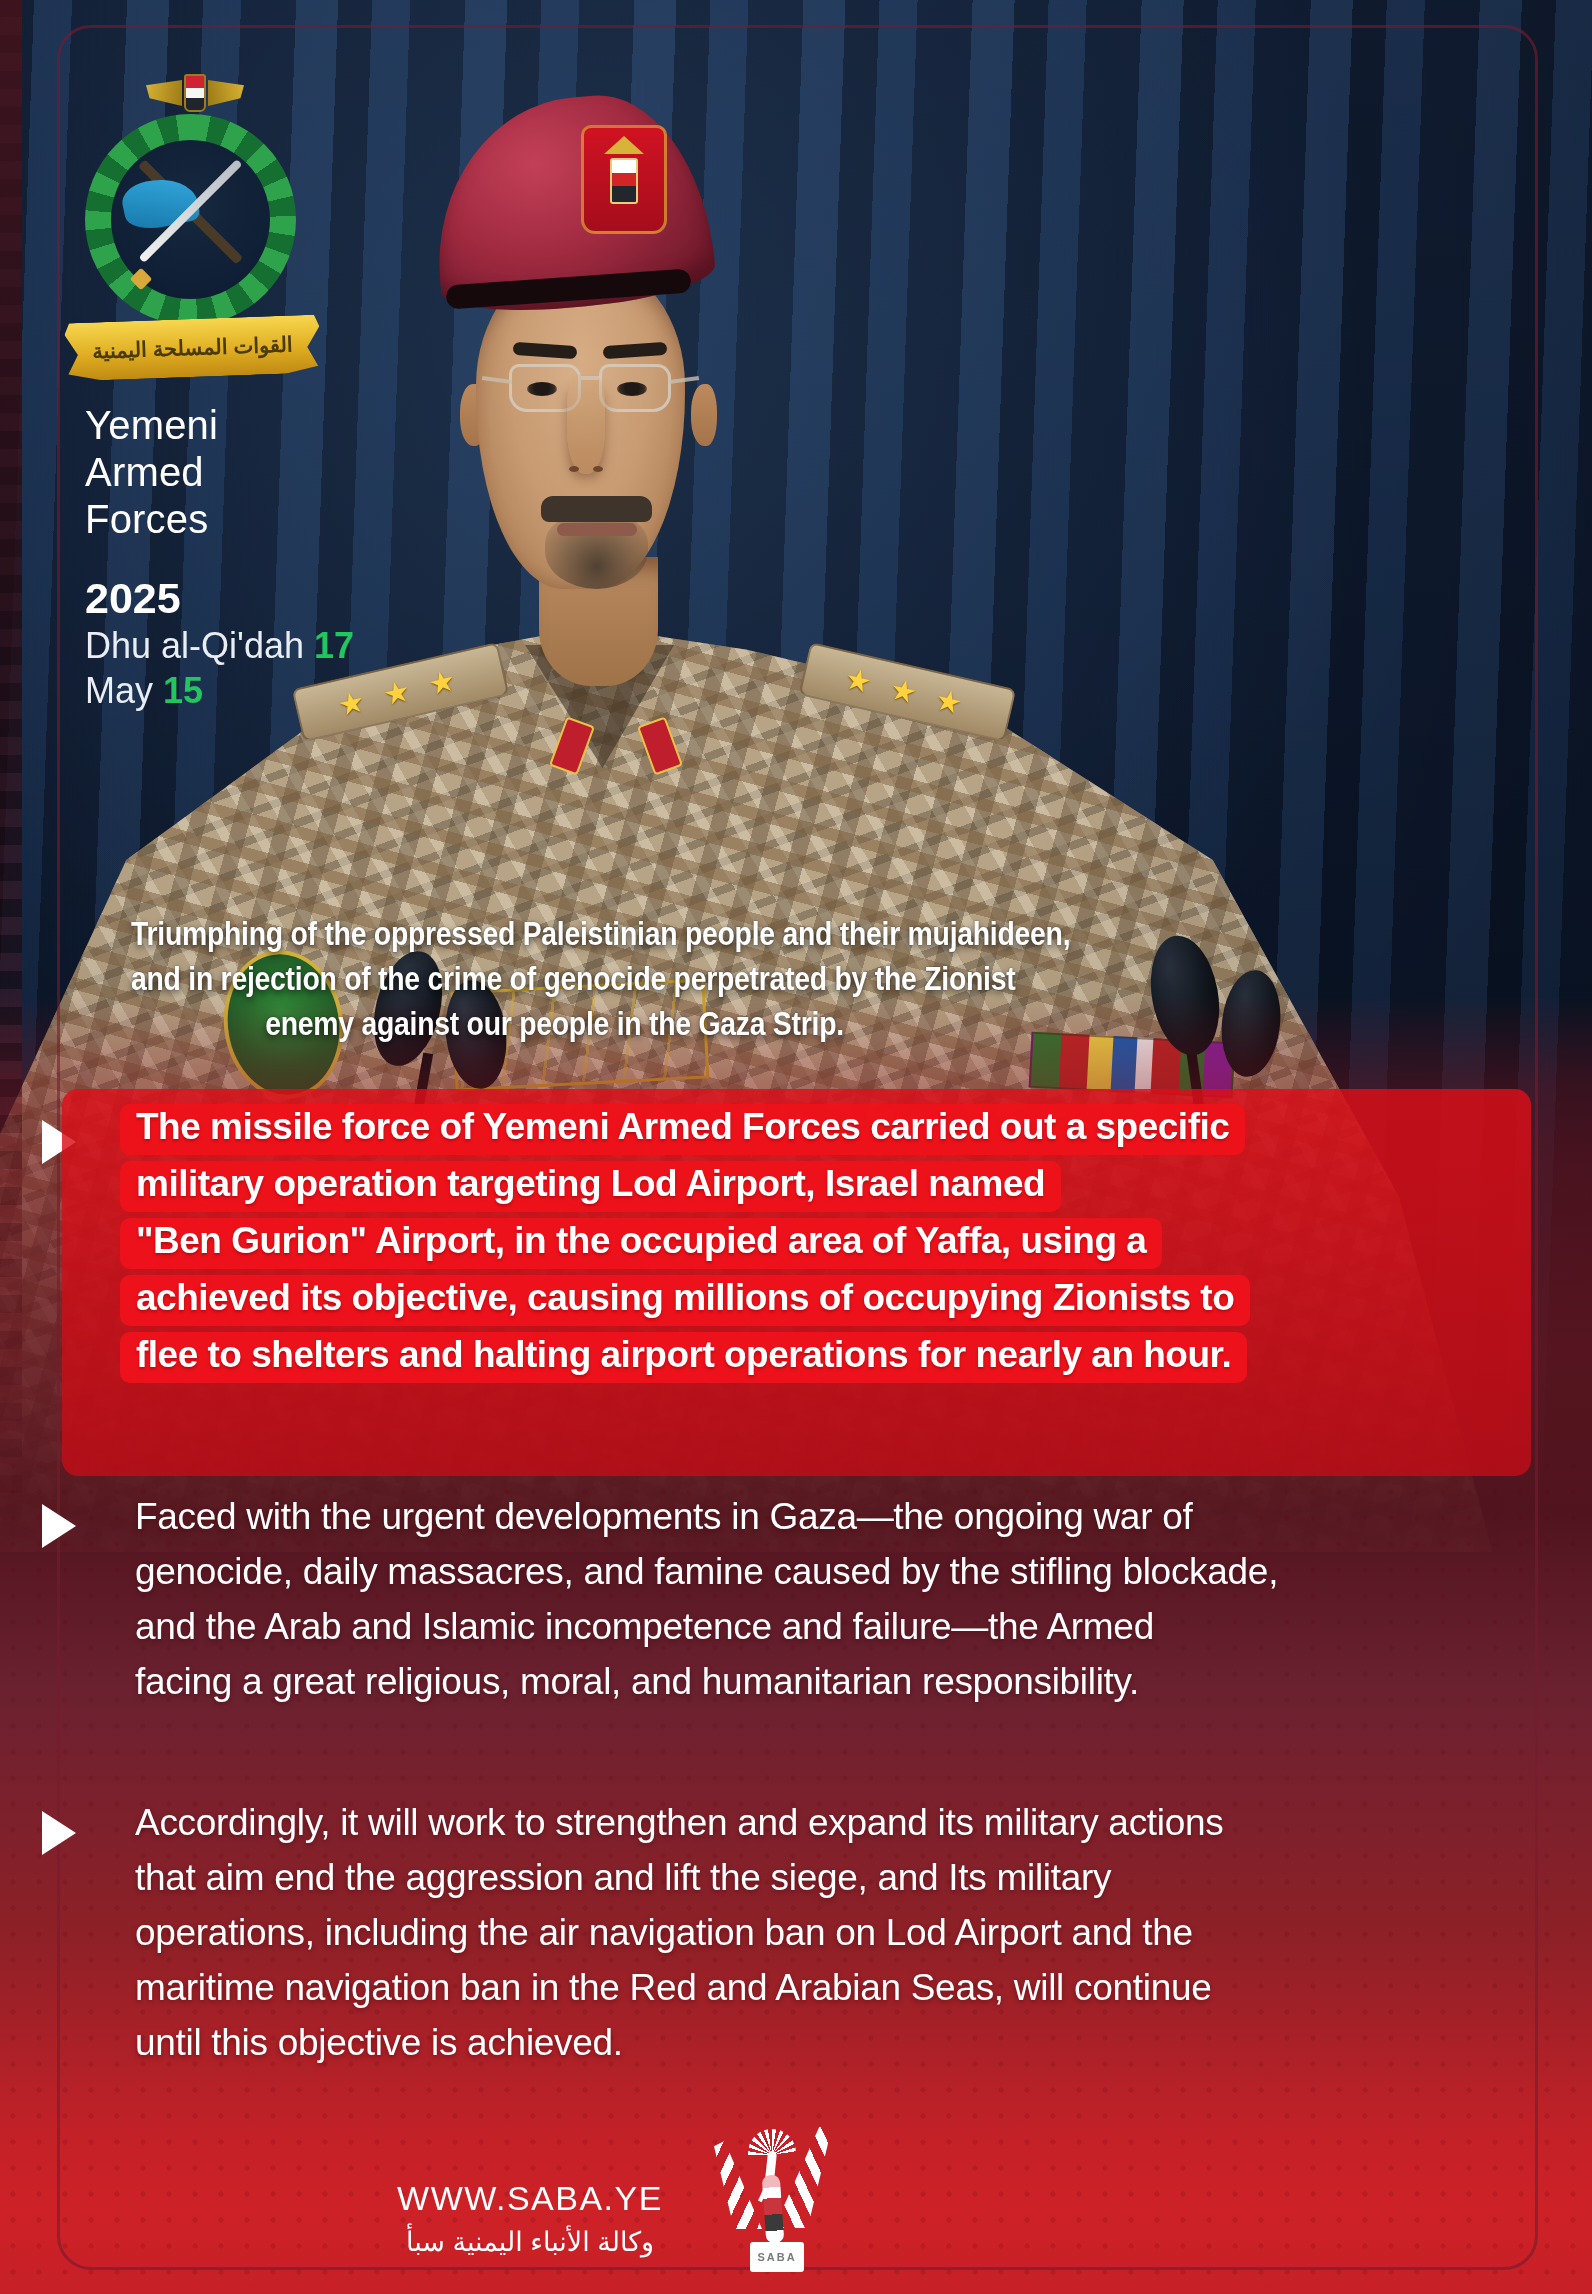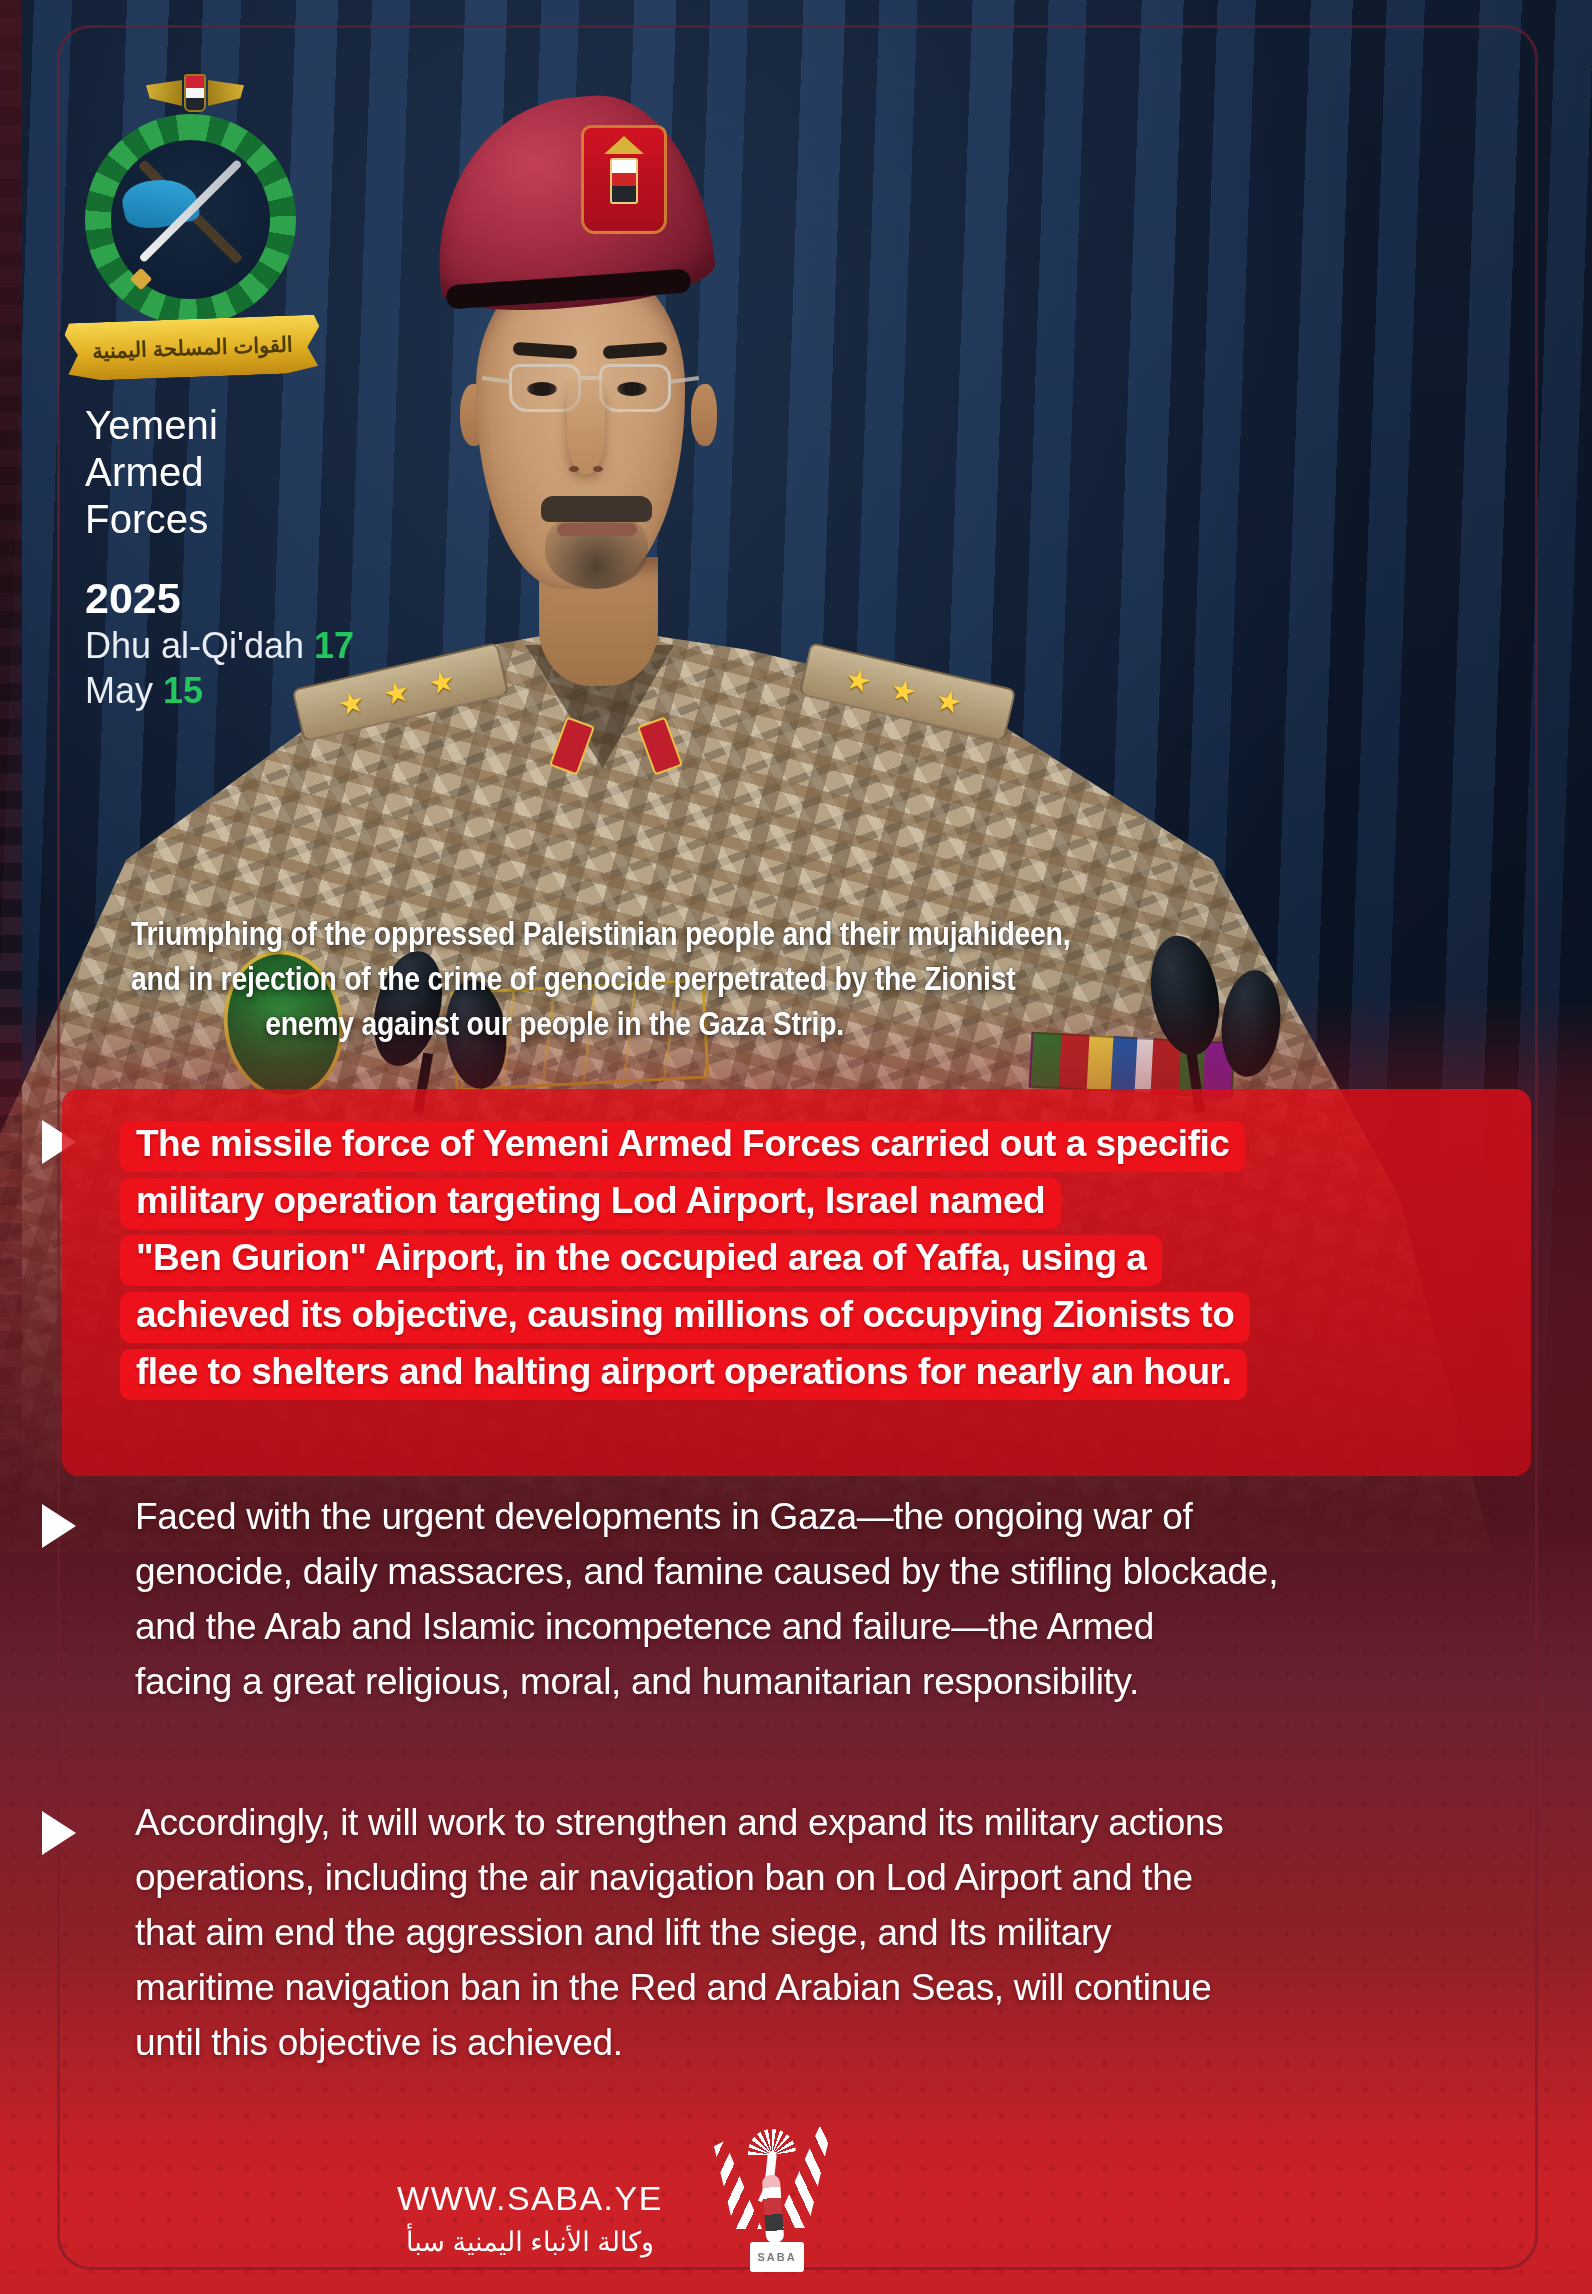"The missile force of Yemeni" .red-panel { padding: 32px 0 0 58px -> 15px 0 0 58px }
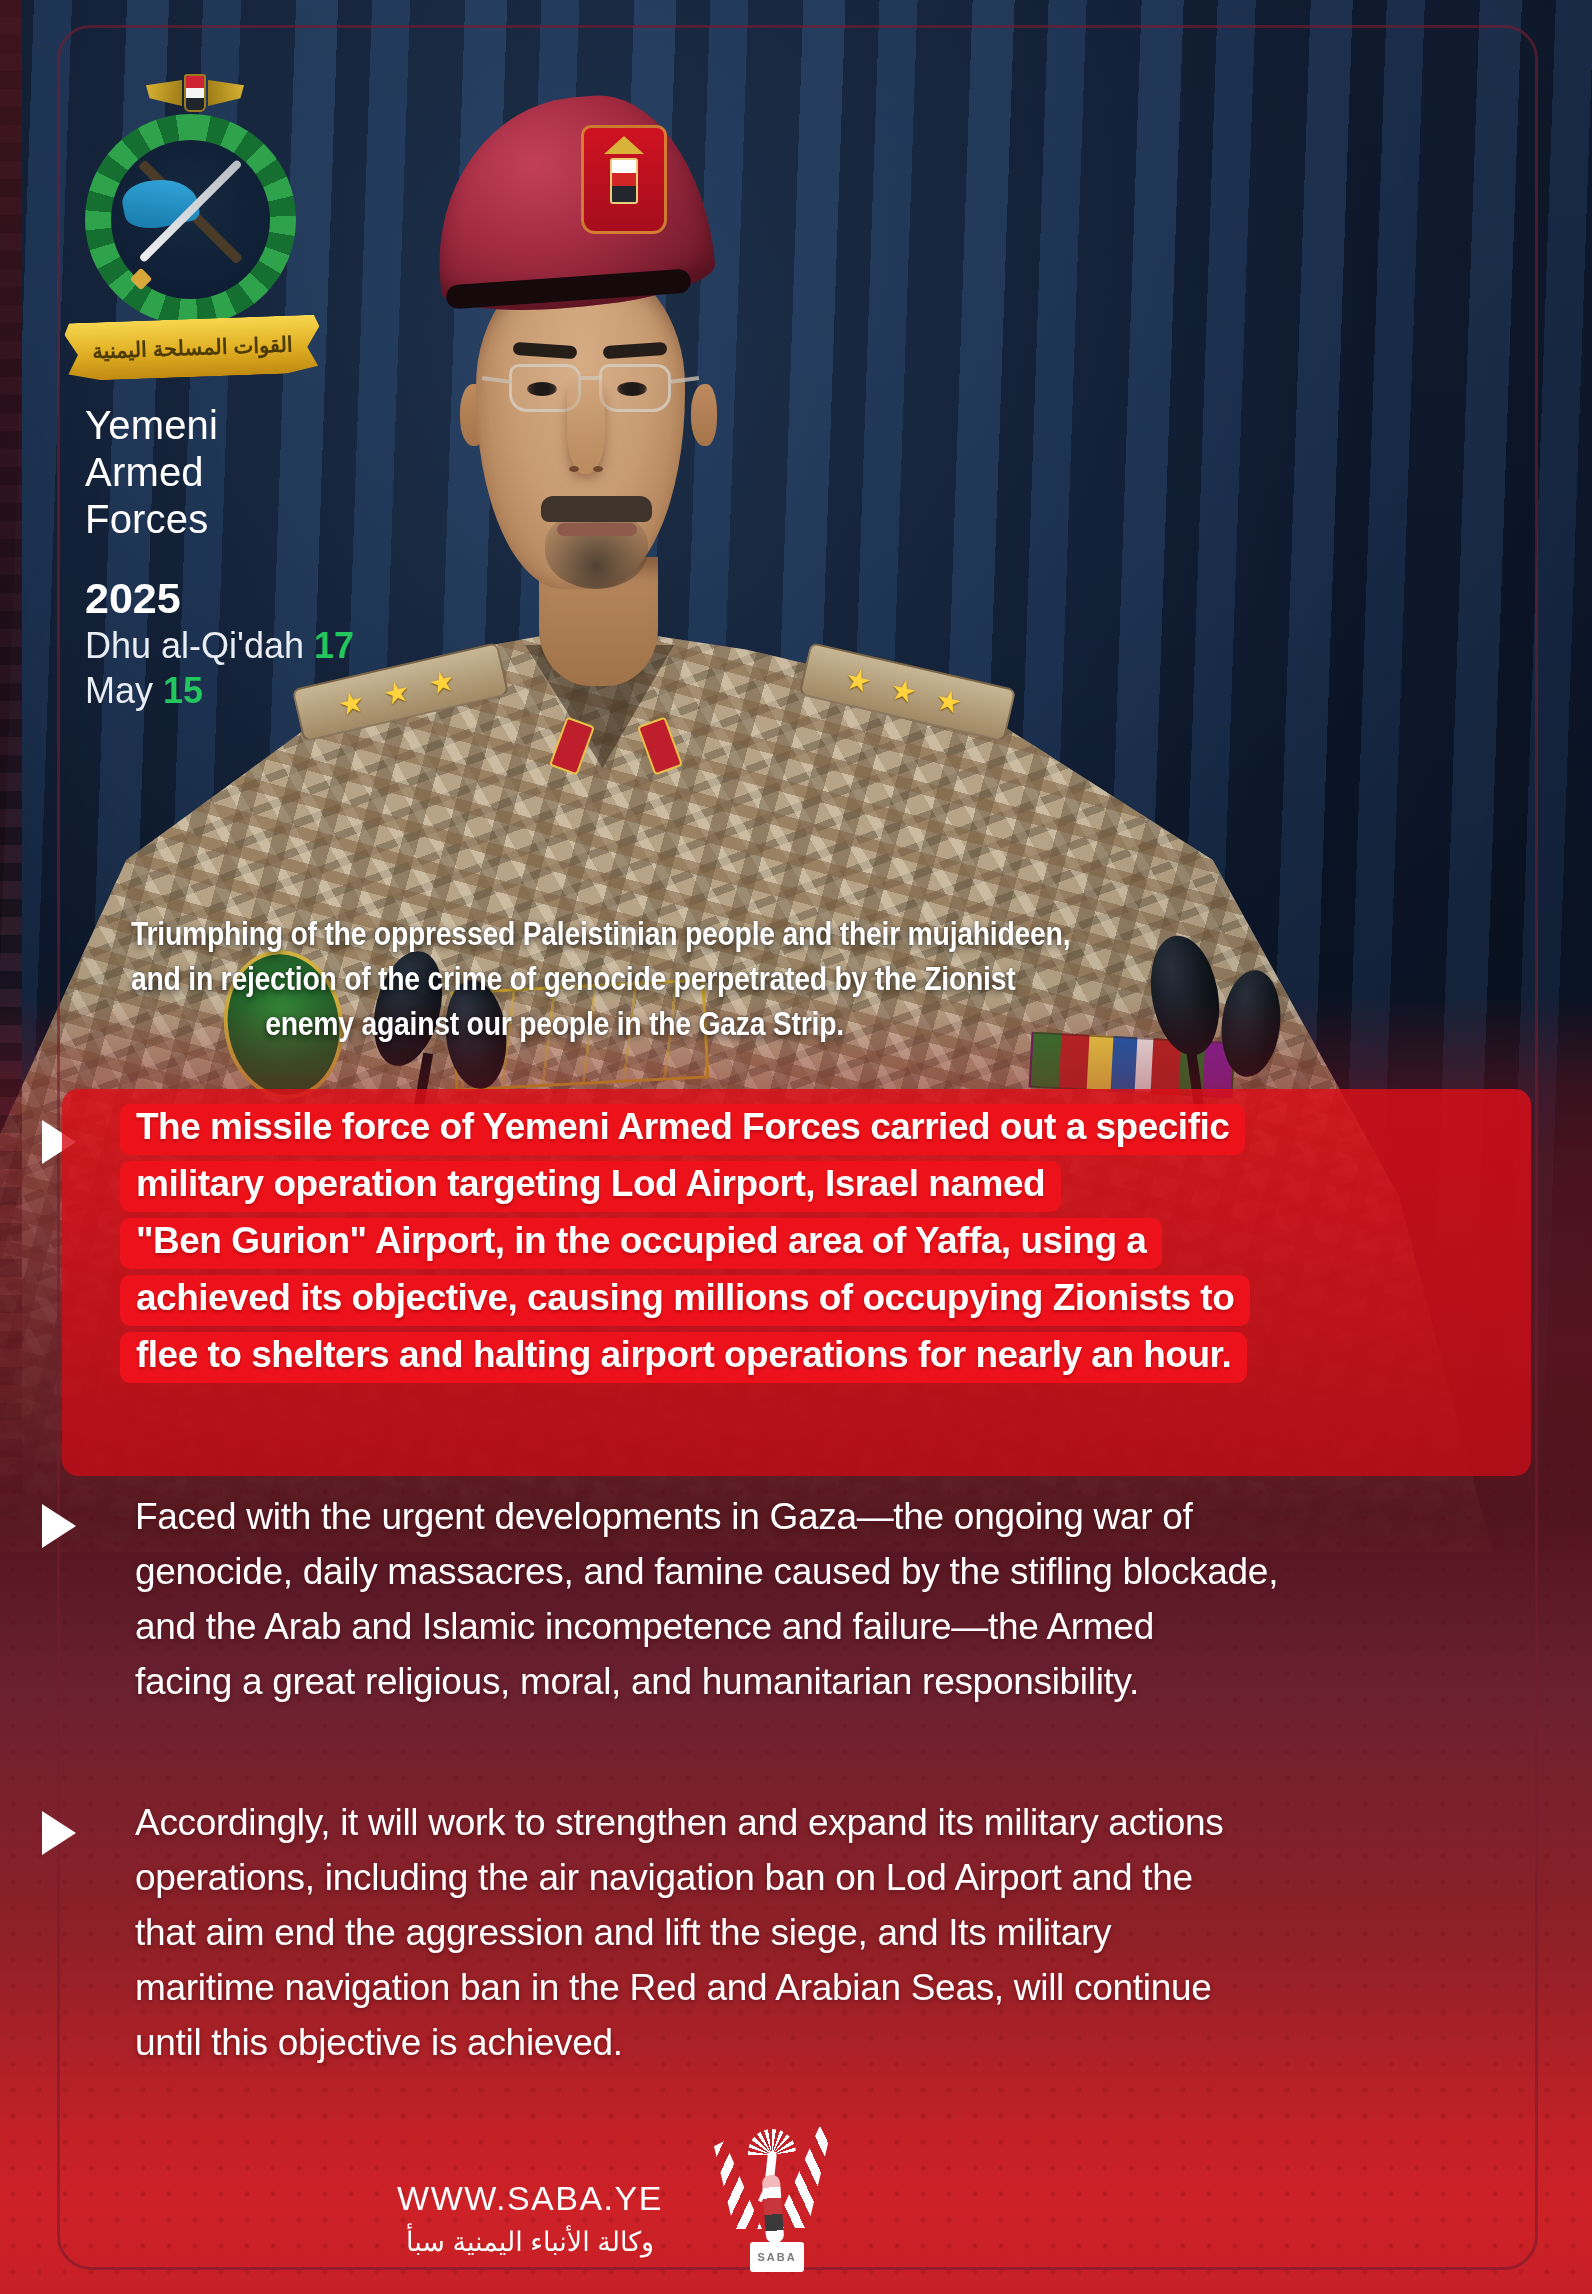"operations, including the air navigation" div { order: before "that aim end the aggression" -> after "that aim end the aggression" }
